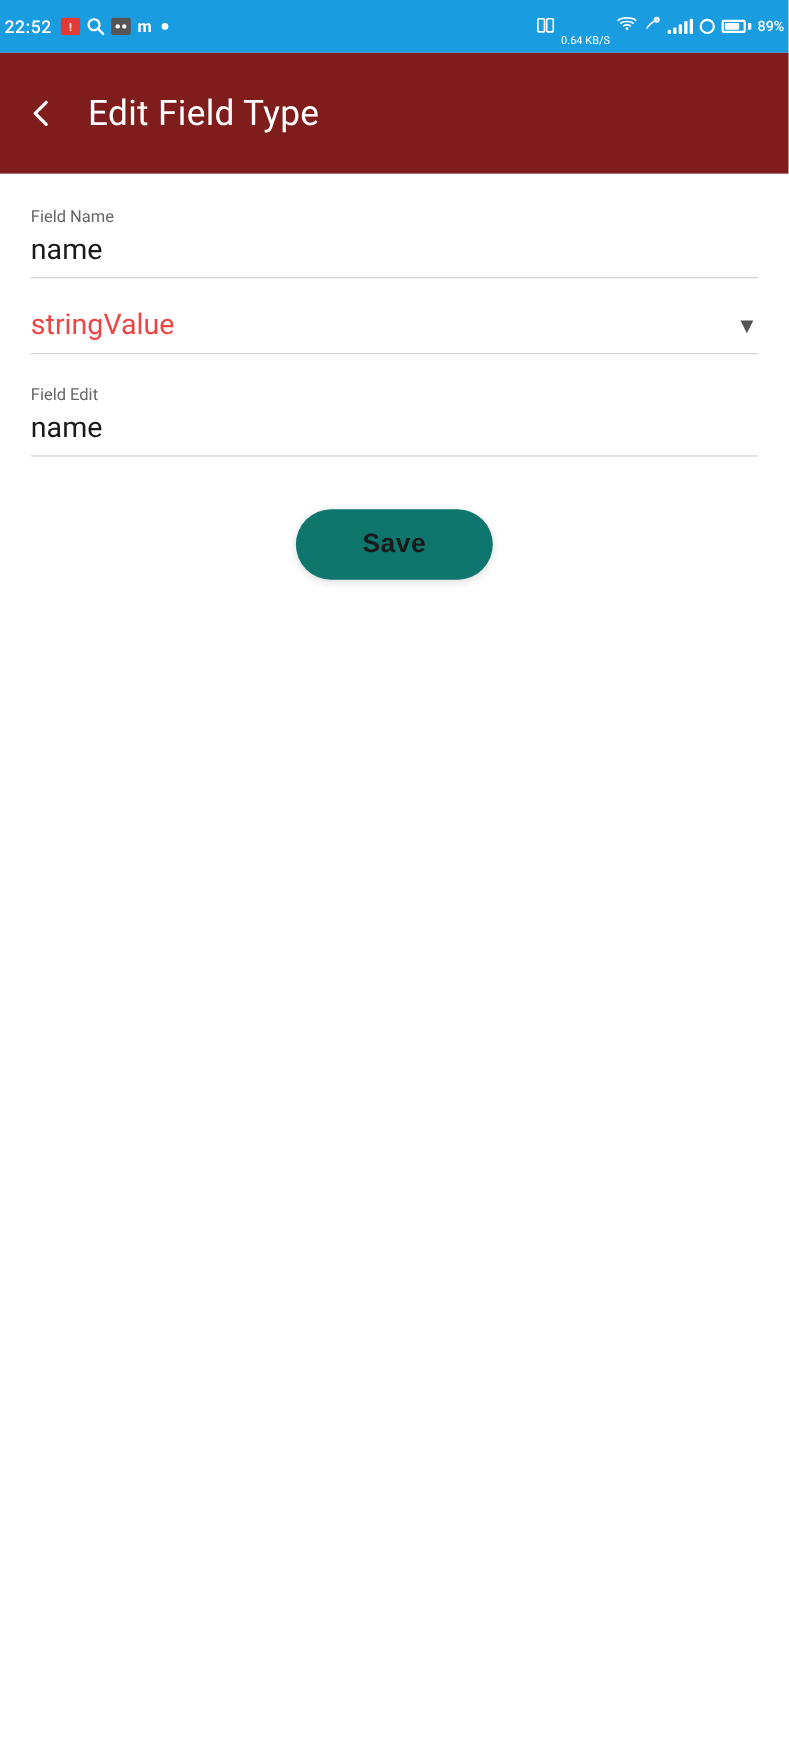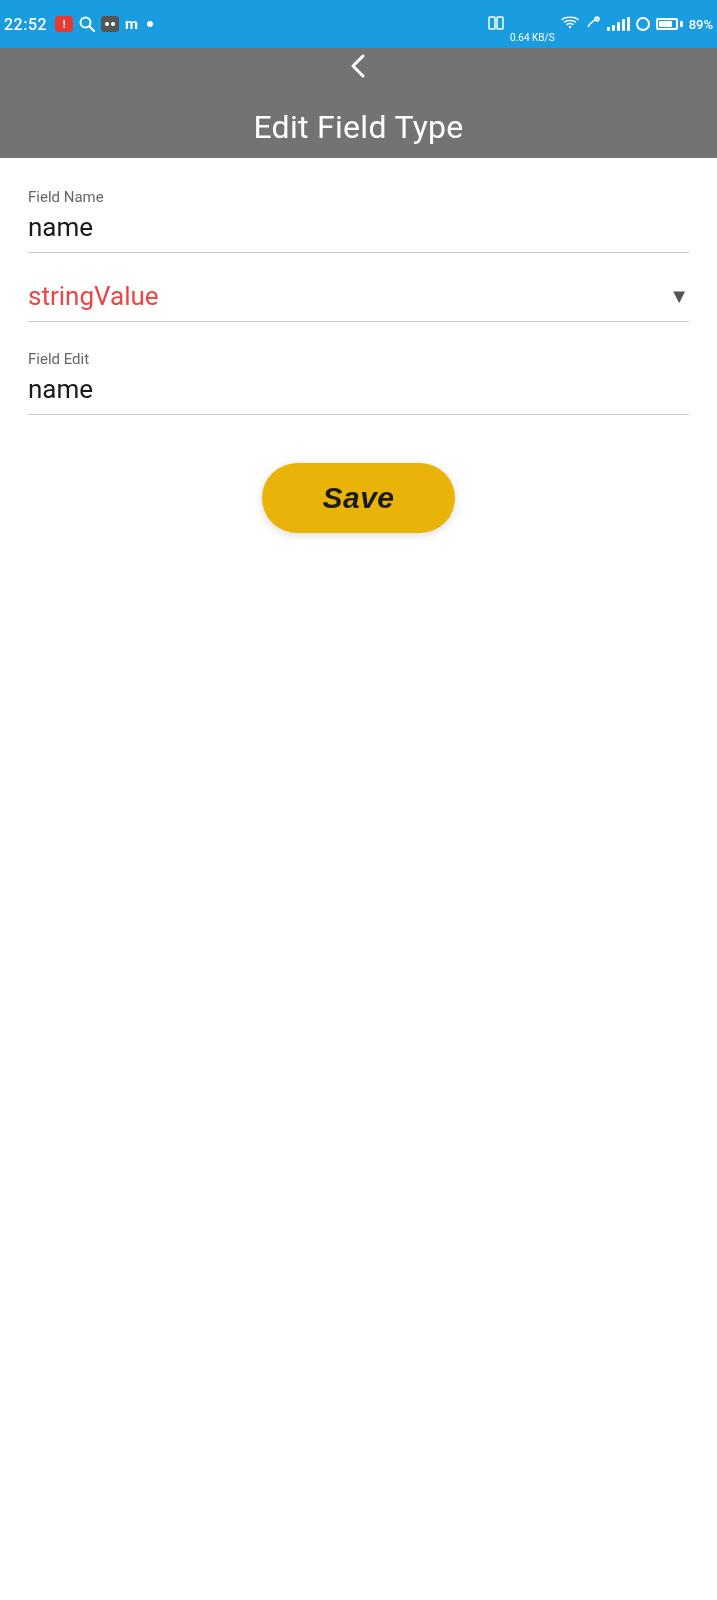"Edit Field Type" .app-bar { background: #737373 -> #7f1d1d; flex-direction: column -> none }
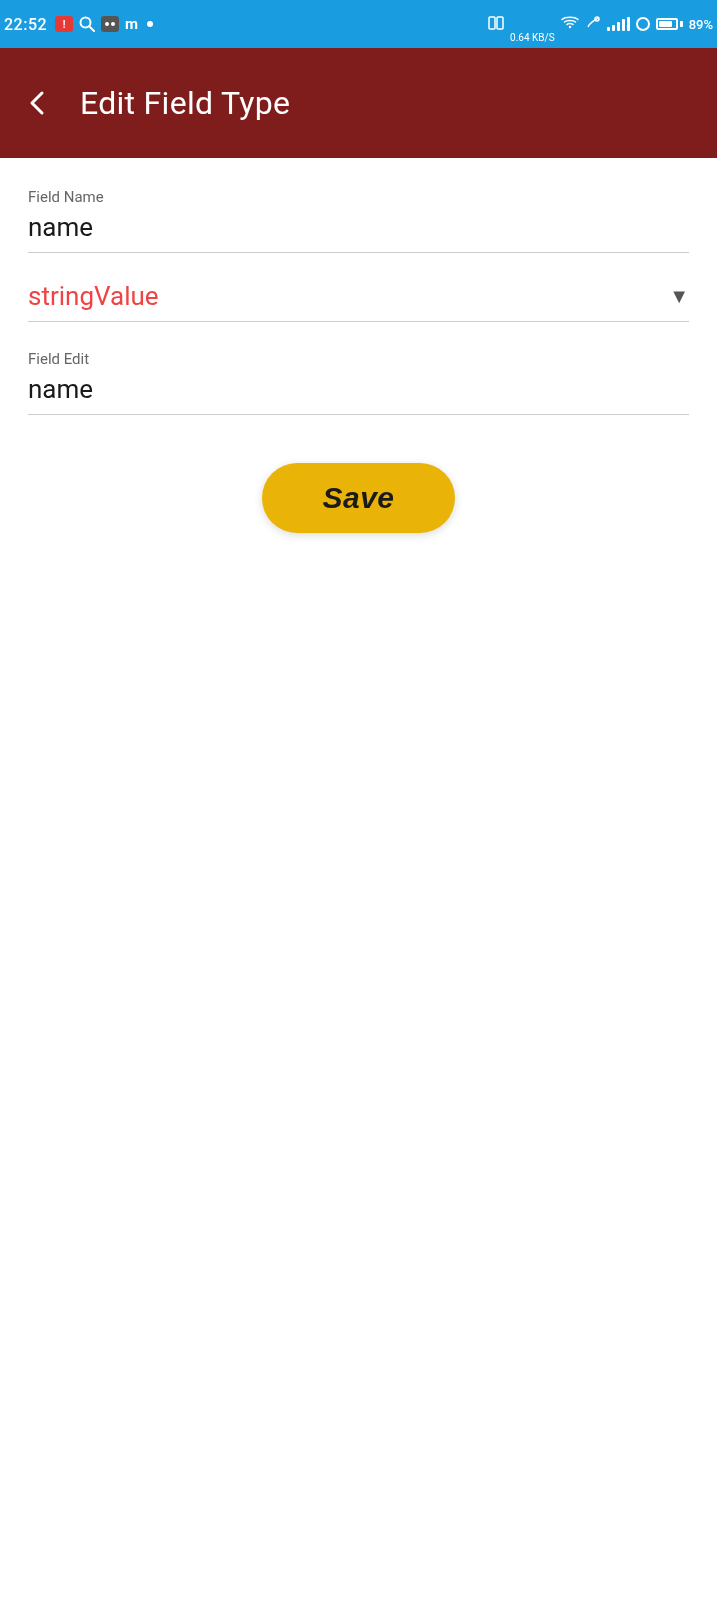"Save" .save-button { background: #eab308 -> #0f766e; font-size: 30px -> 24px; font-style: italic -> none }
